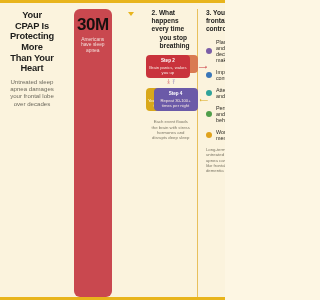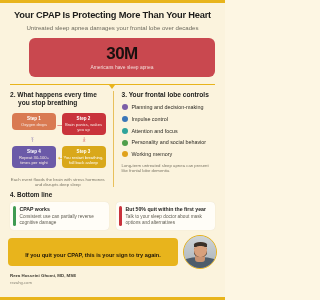"Your CPAP Is Protecting More" .page { flex-direction: column -> row }
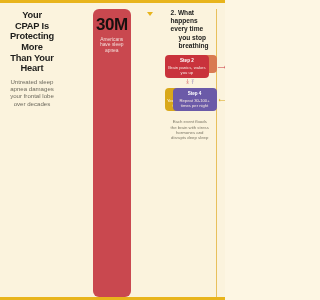"30M" .stat.red { margin-left: 19px -> none }
